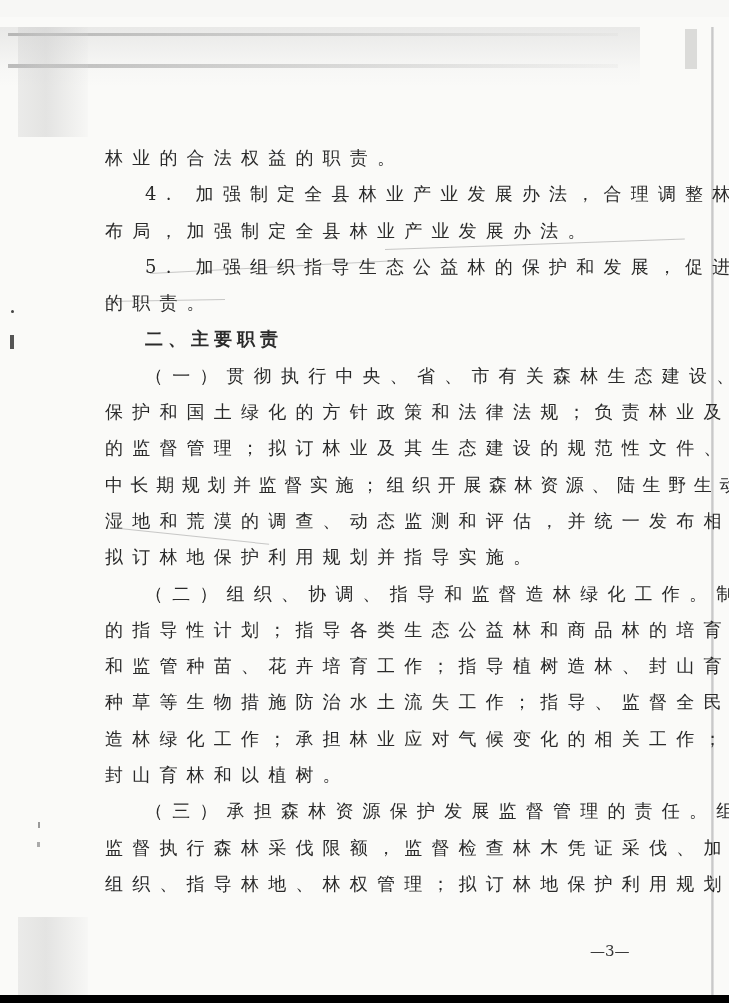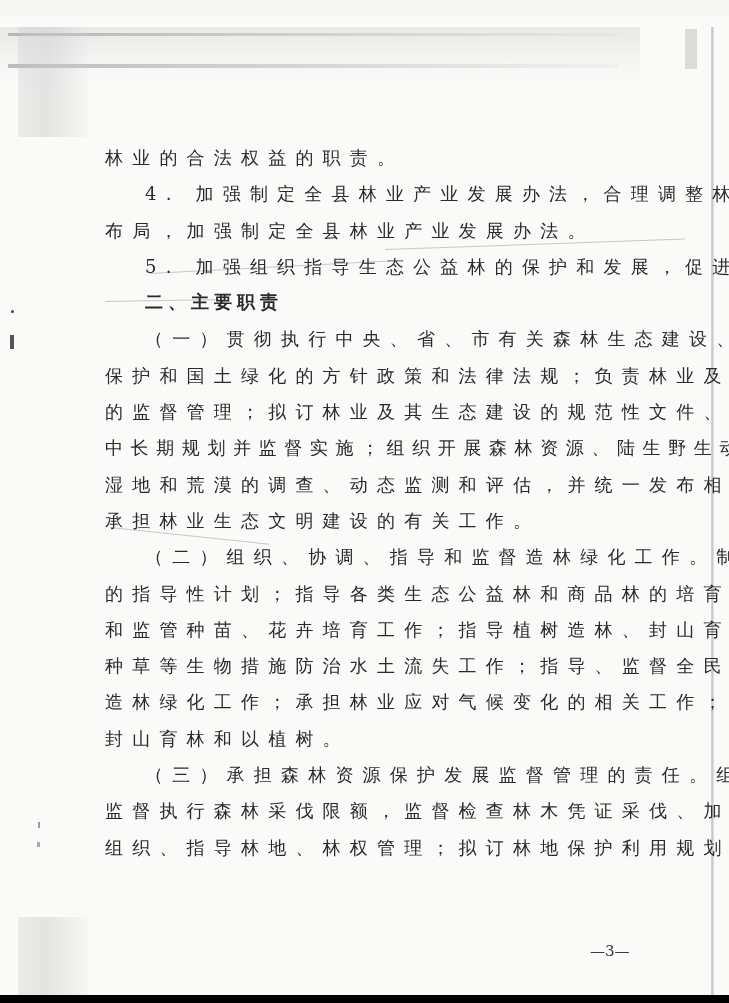"的职责。" div.line { html: none -> <div>的职责。</div> }
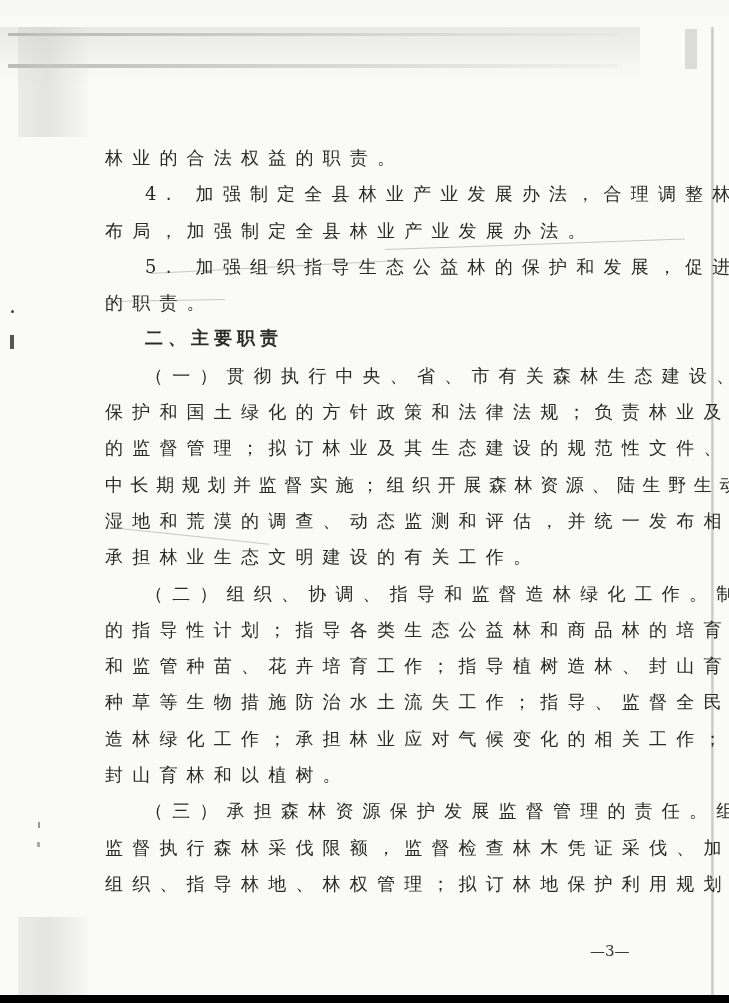"二、主要职责" .line.heading { font-family: Liberation Mono, monospace -> Liberation Serif, serif }
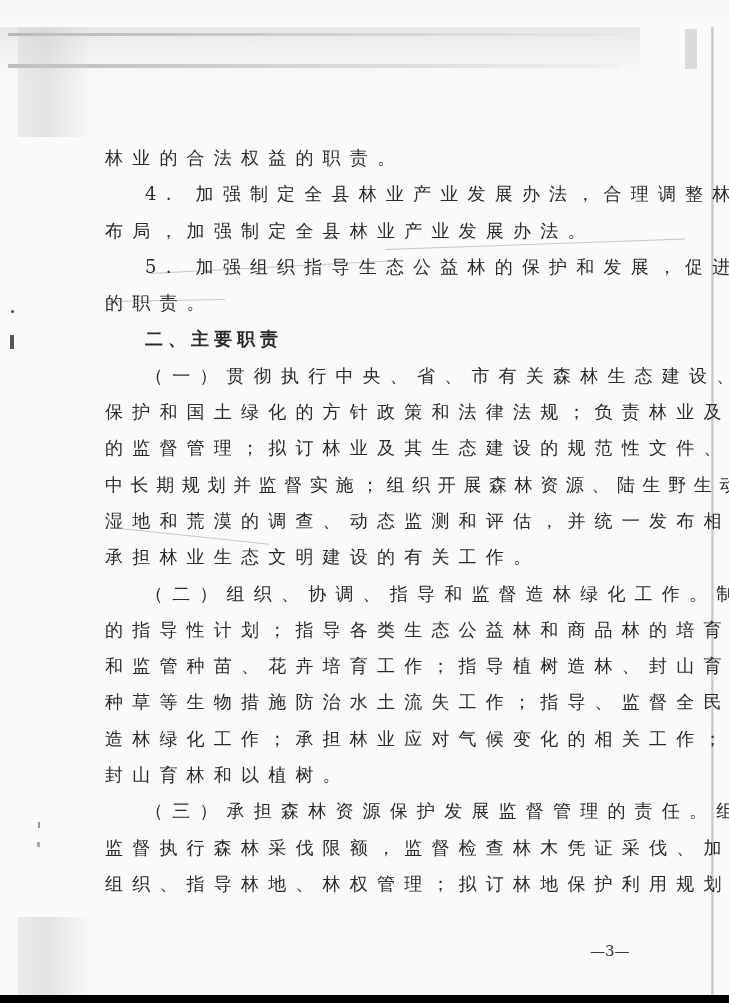"承担林业生态文明建设的有关工作。" div.line { text: 承担林业生态文明建设的有关工作 -> 拟订林地保护利用规划并指导实施 }
